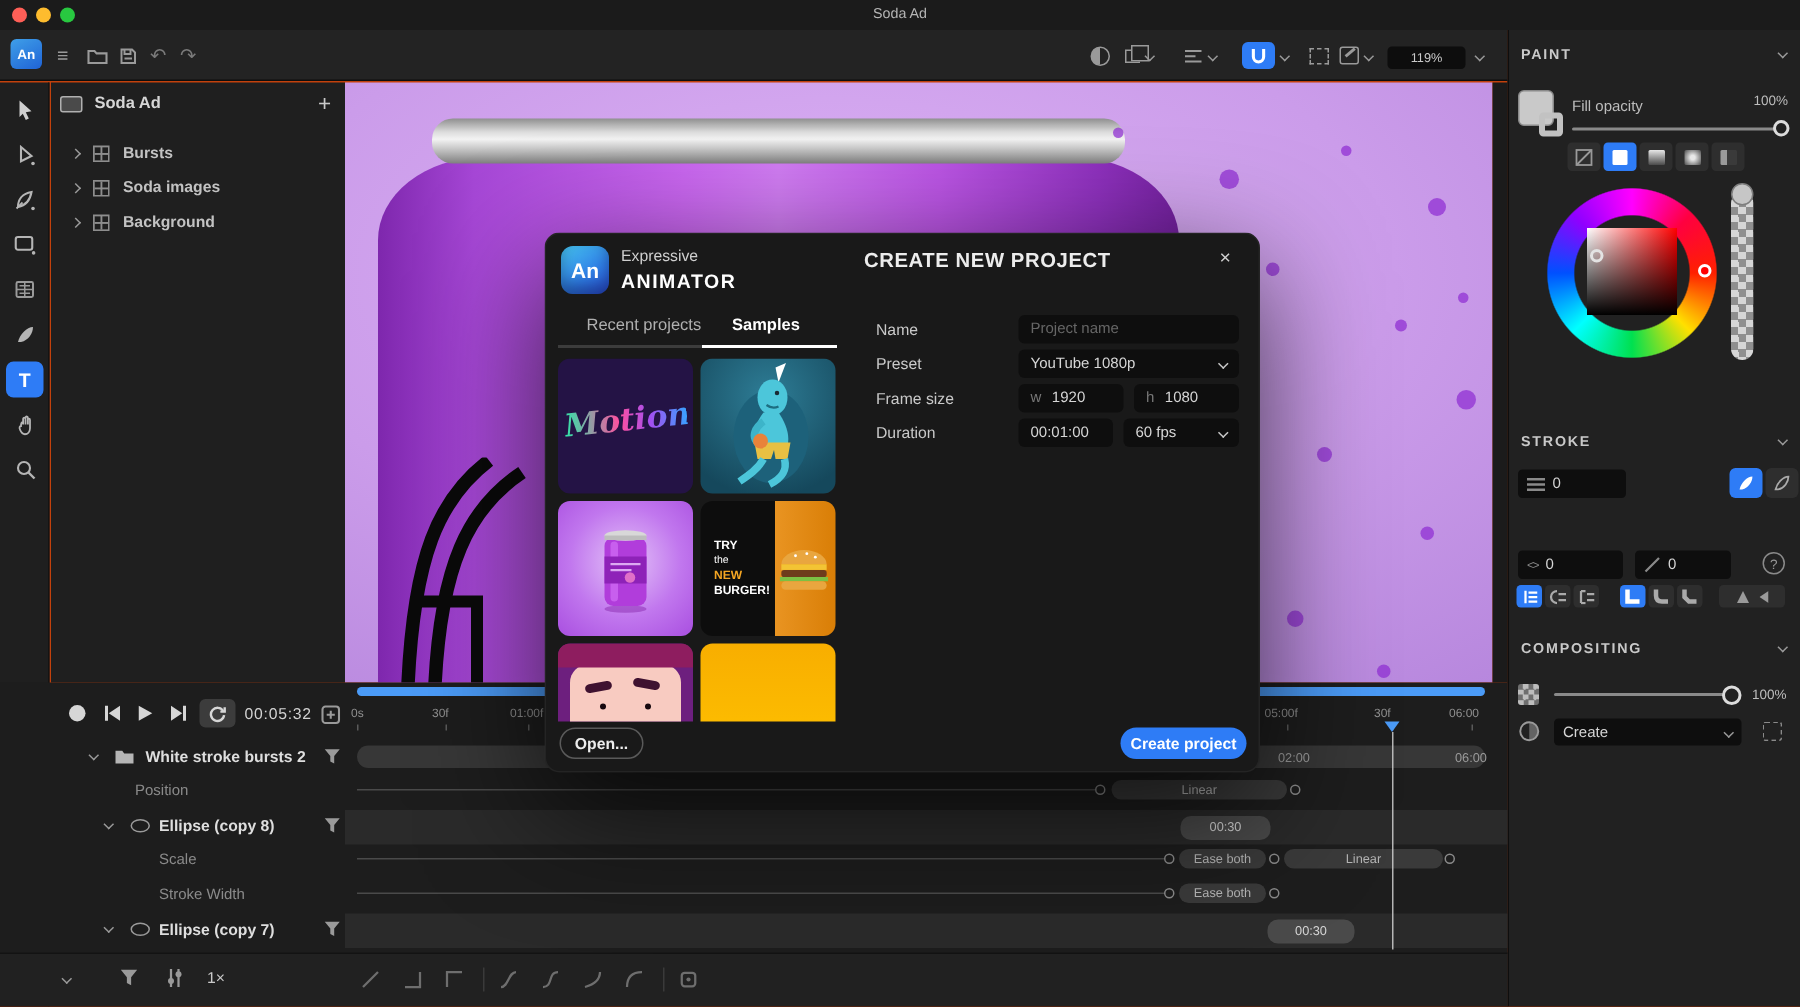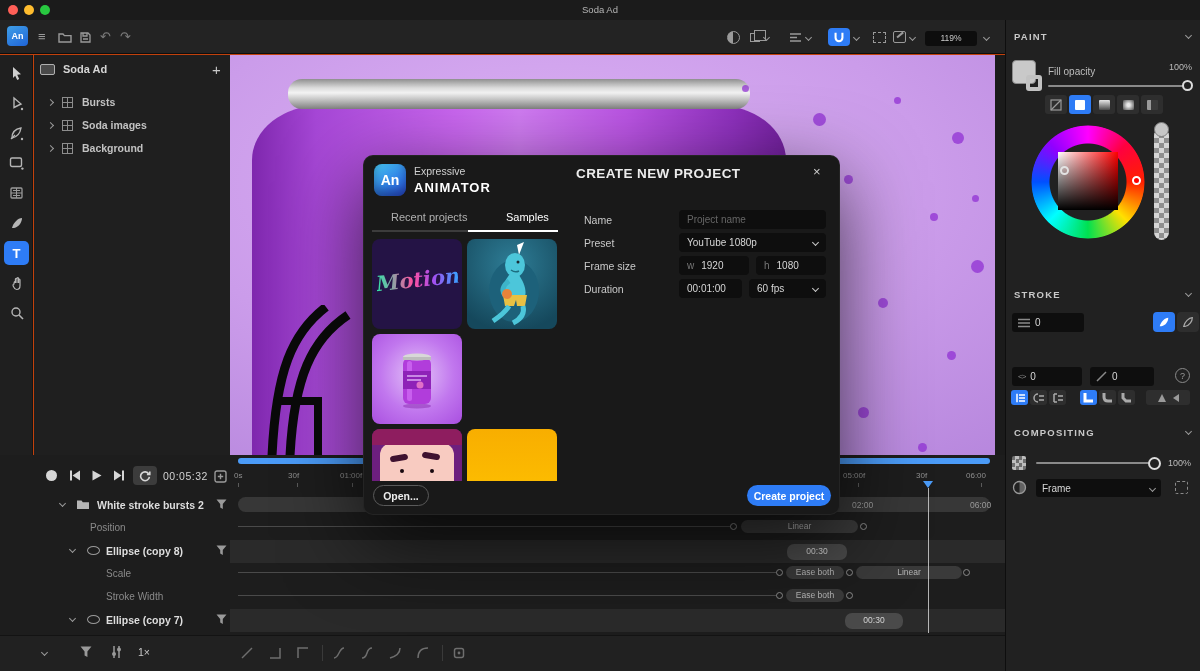"Samples" div.tab { font-weight: normal -> bold; left: 142px -> 124px }
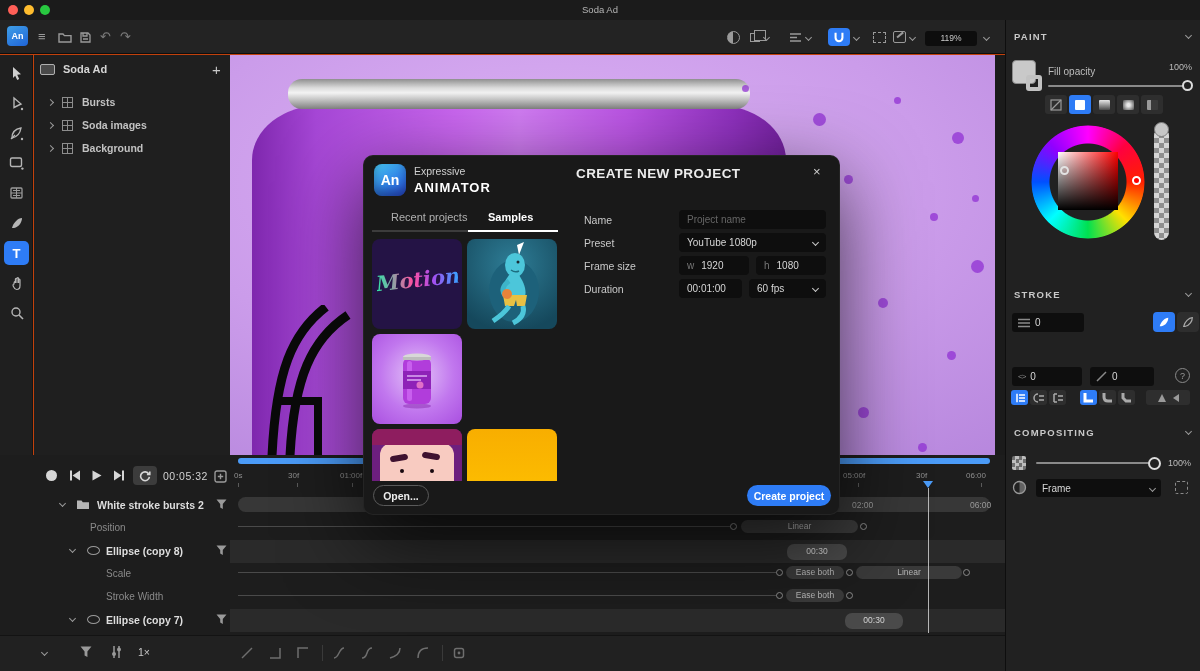"TRY" div.thumb { html: none -> <div> <div> <div>TRY</div> <div>the</div> <div>NEW</div> <div>BURGER!</div> </div> <svg> <path></path> <circle></circle> <circle></circle> <circle></circle> <rect></rect> <rect></rect> <rect></rect> <rect></rect> </svg> </div> }
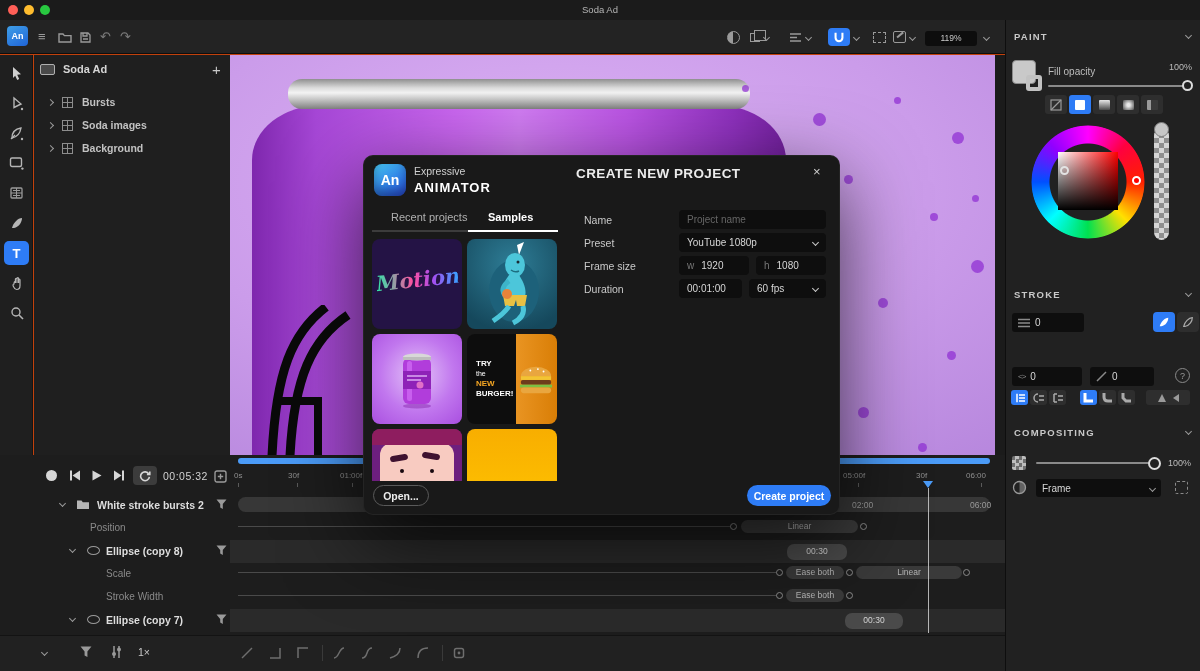"Frame" span { text: Frame -> Create }
